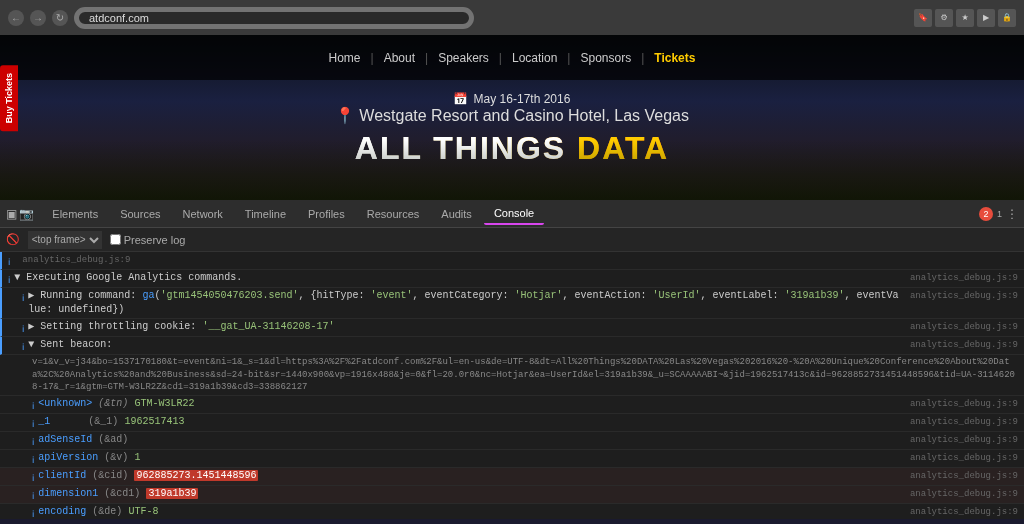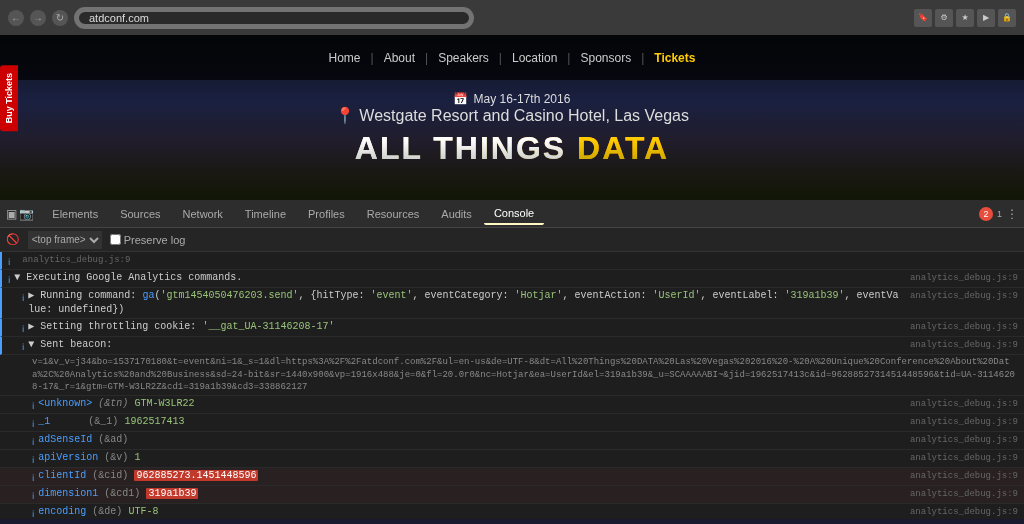"Console" .dt-tab.active { border-bottom: 2px solid #fef9c3 -> 2px solid #d946ef }
